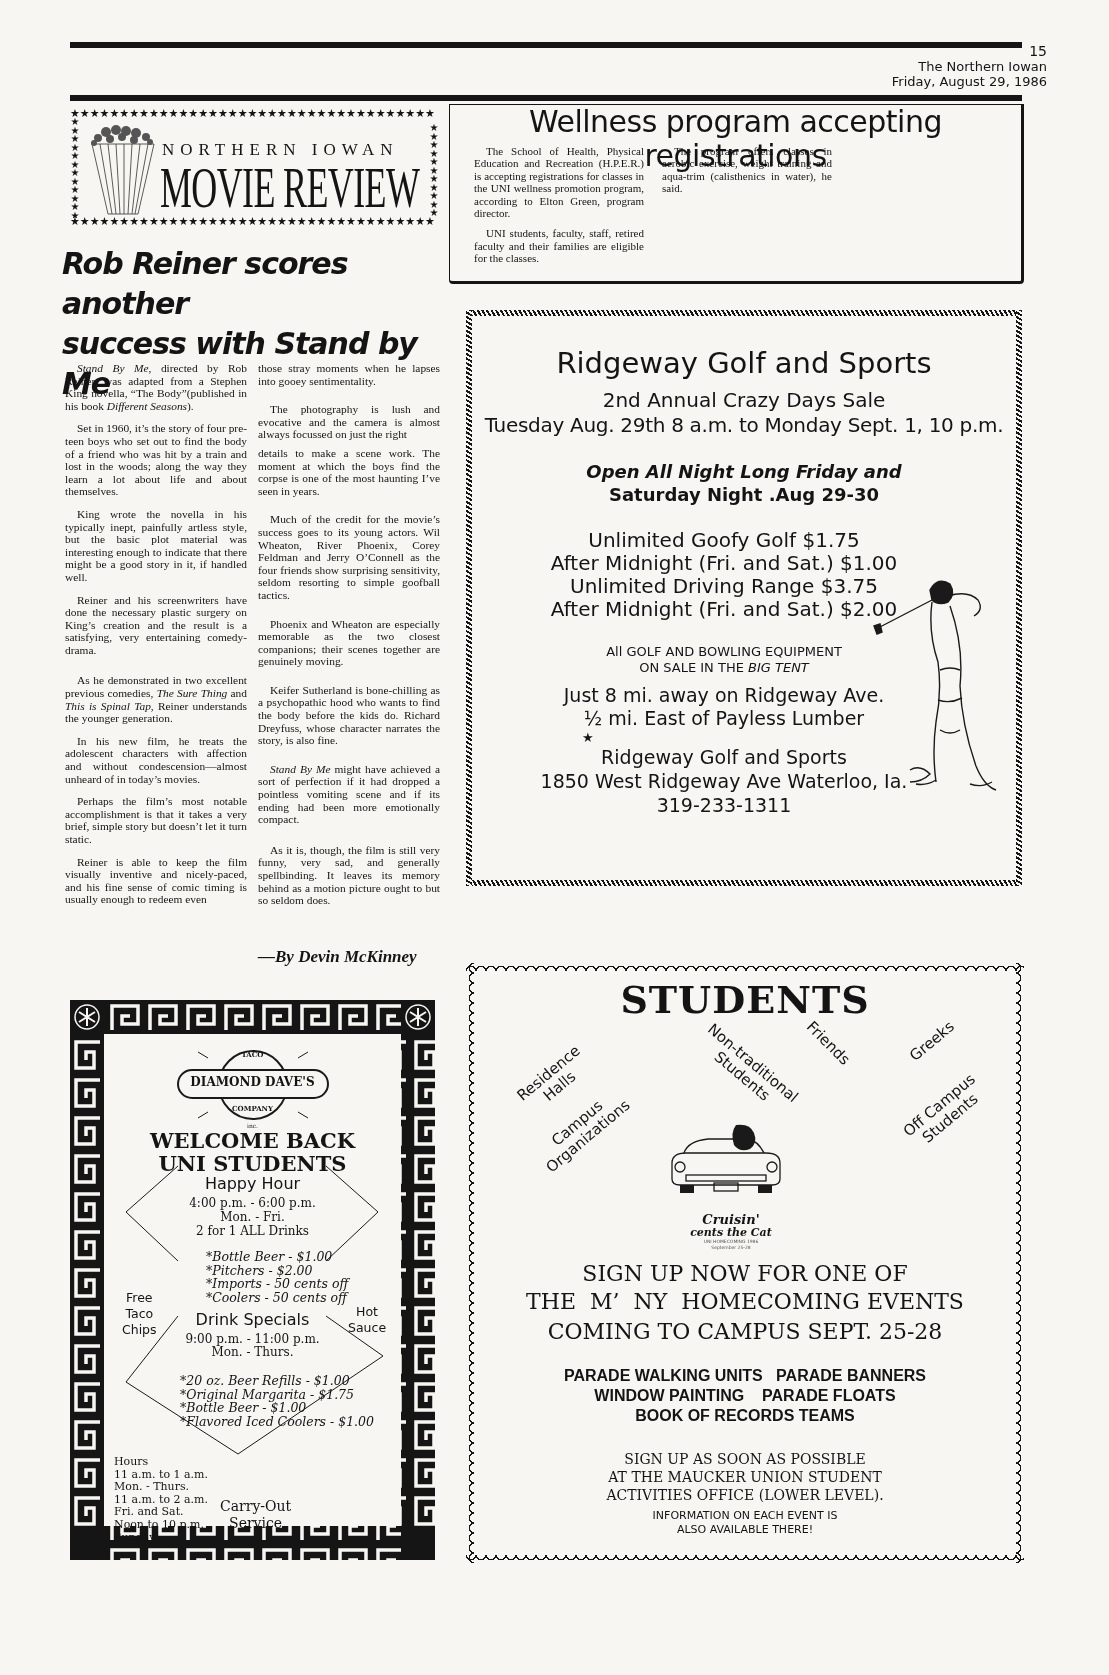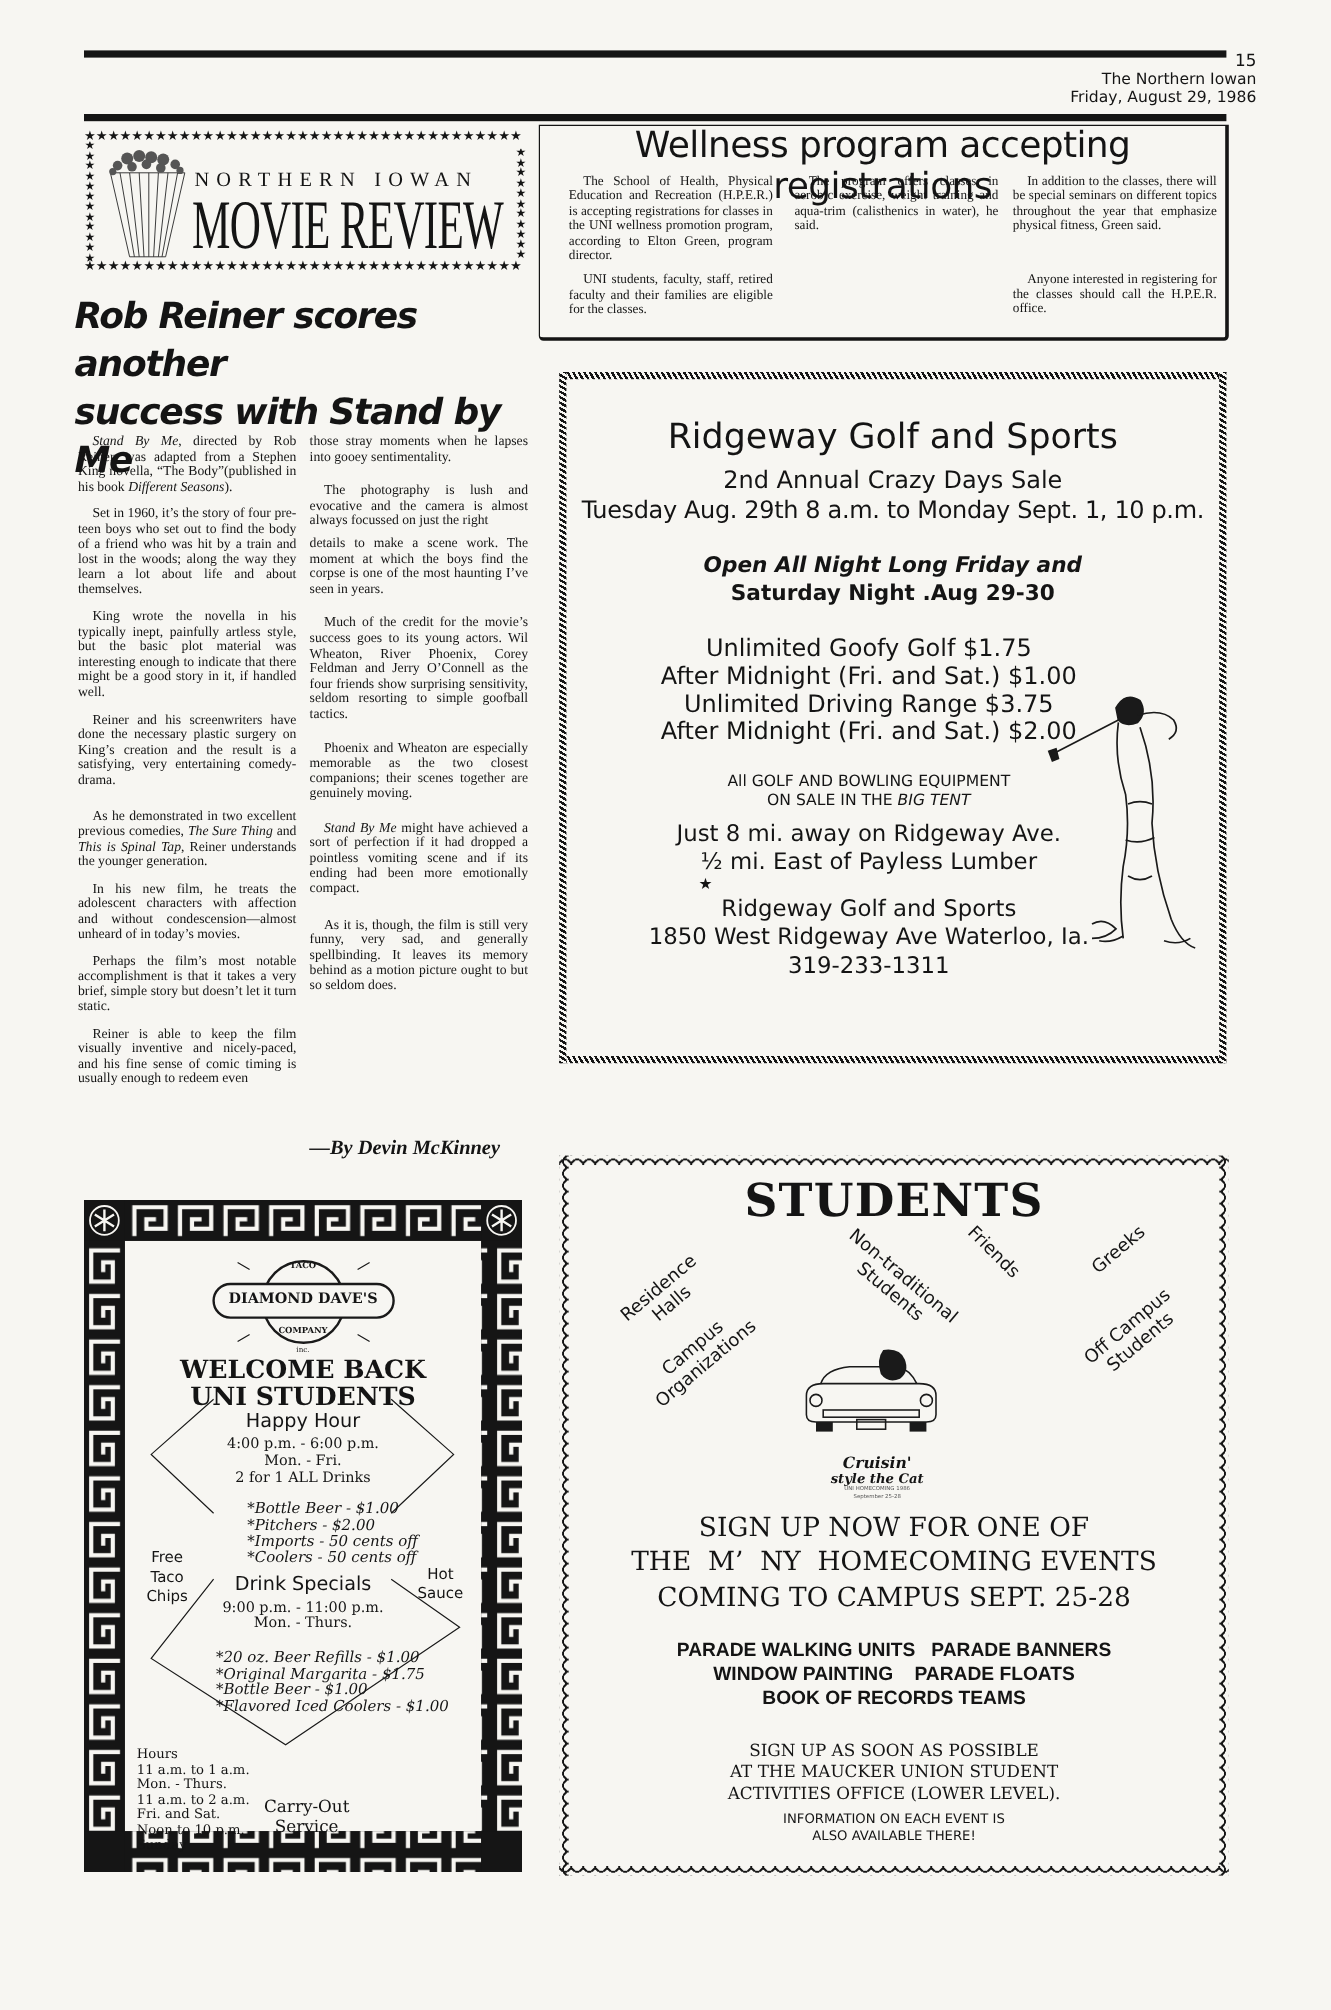"In addition to the classes," div.wcol { html: <div> <p>In addition to the classes, there will be special seminars on different topics throughout the year that emphasize physical fitness, Green said.</p> <p>Anyone interested in registering for the classes should call the H.P.E.R. office.</p> </div> -> none }
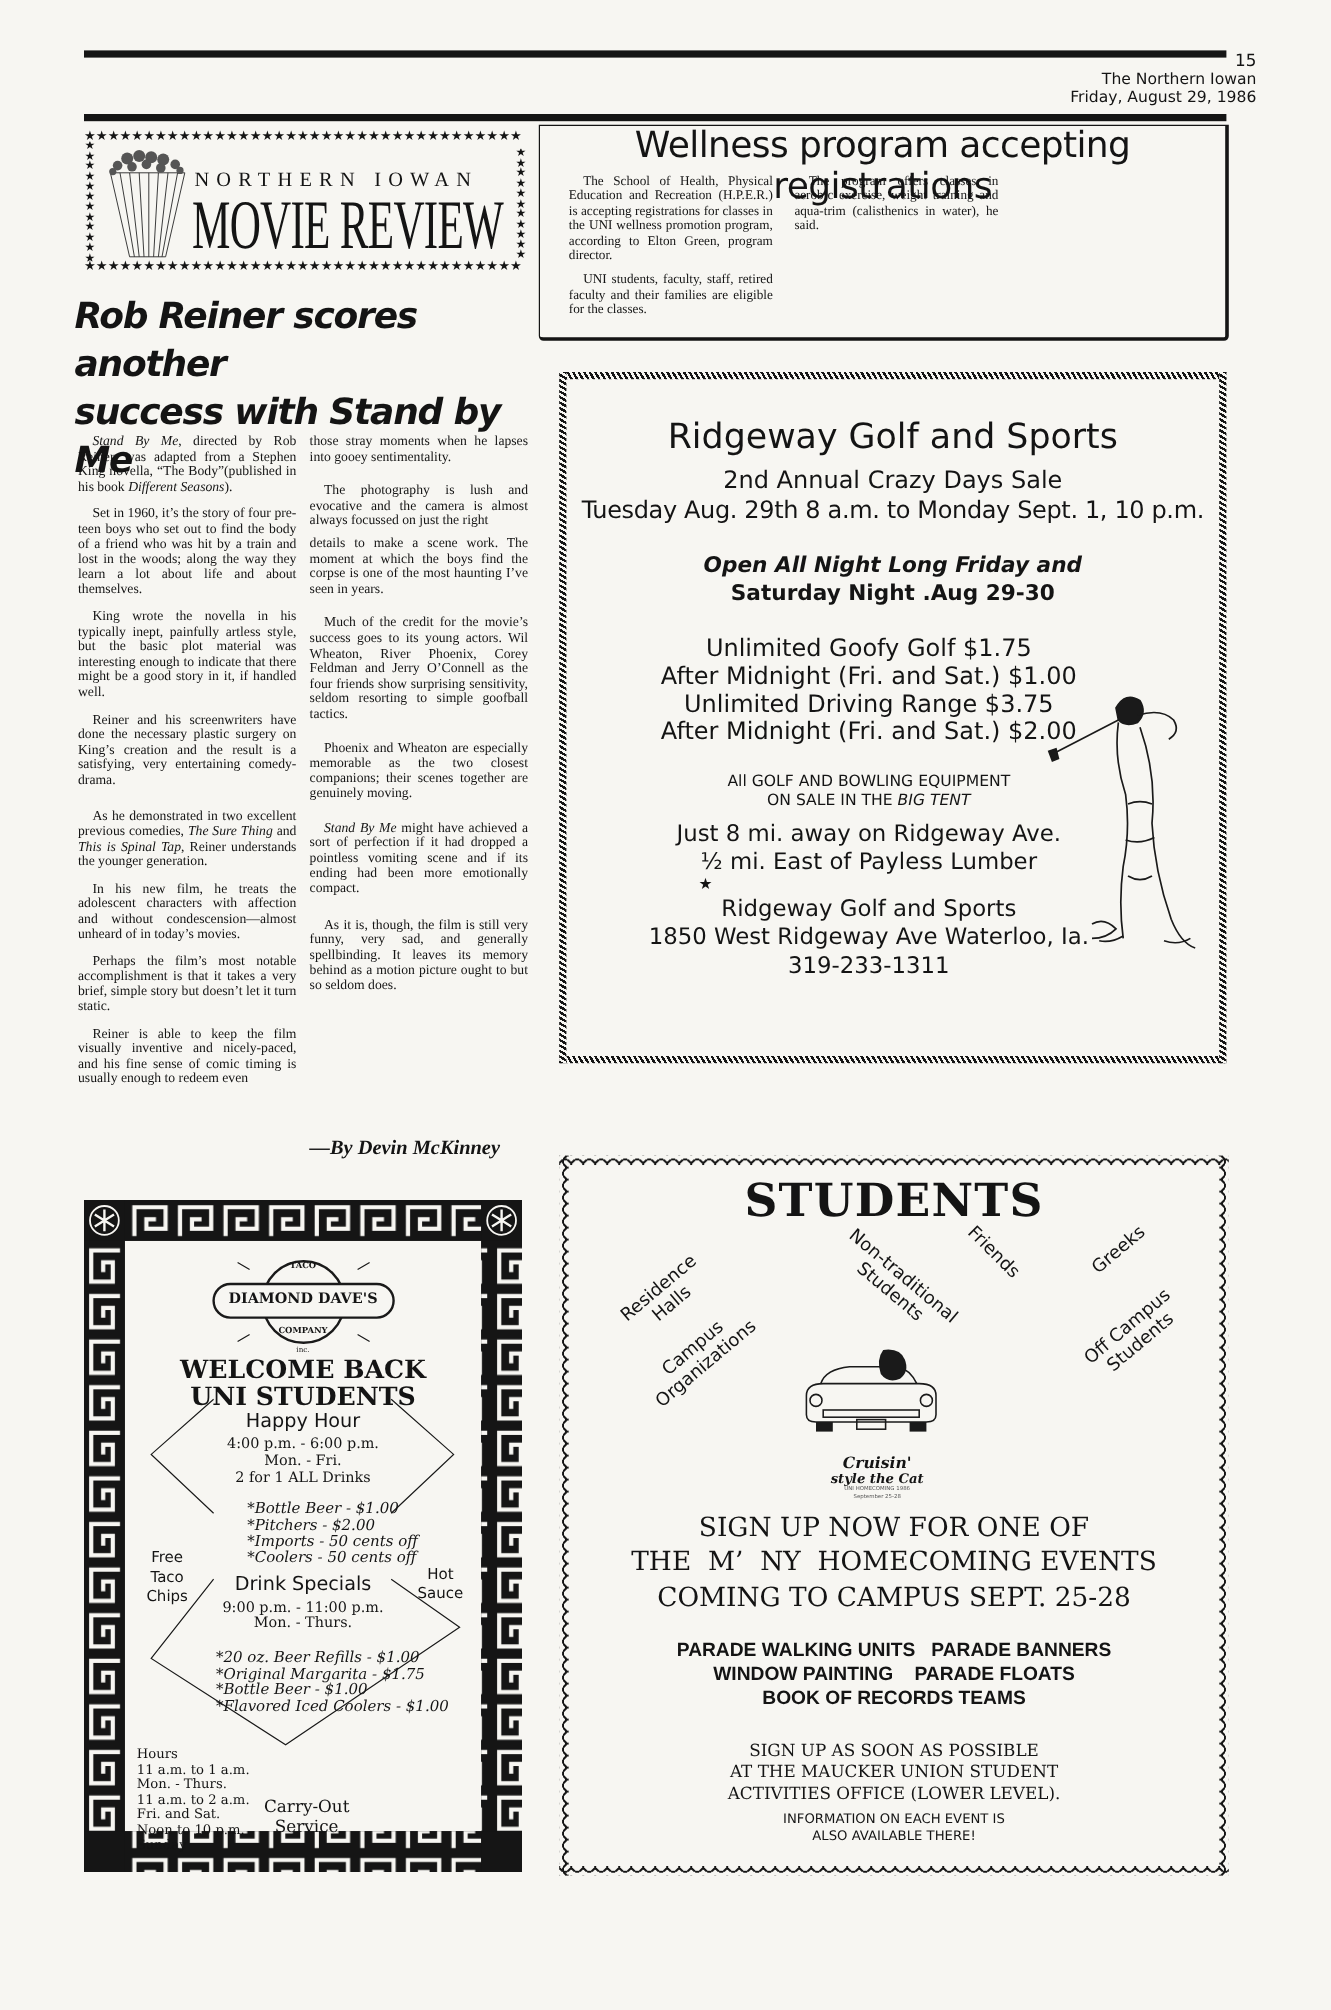"Keifer Sutherland is bone-chilling as" p { html: none -> <p>Keifer Sutherland is bone-chilling as a psychopathic hood who wants to find the body before the kids do. Richard Dreyfuss, whose character narrates the story, is also fine.</p> }
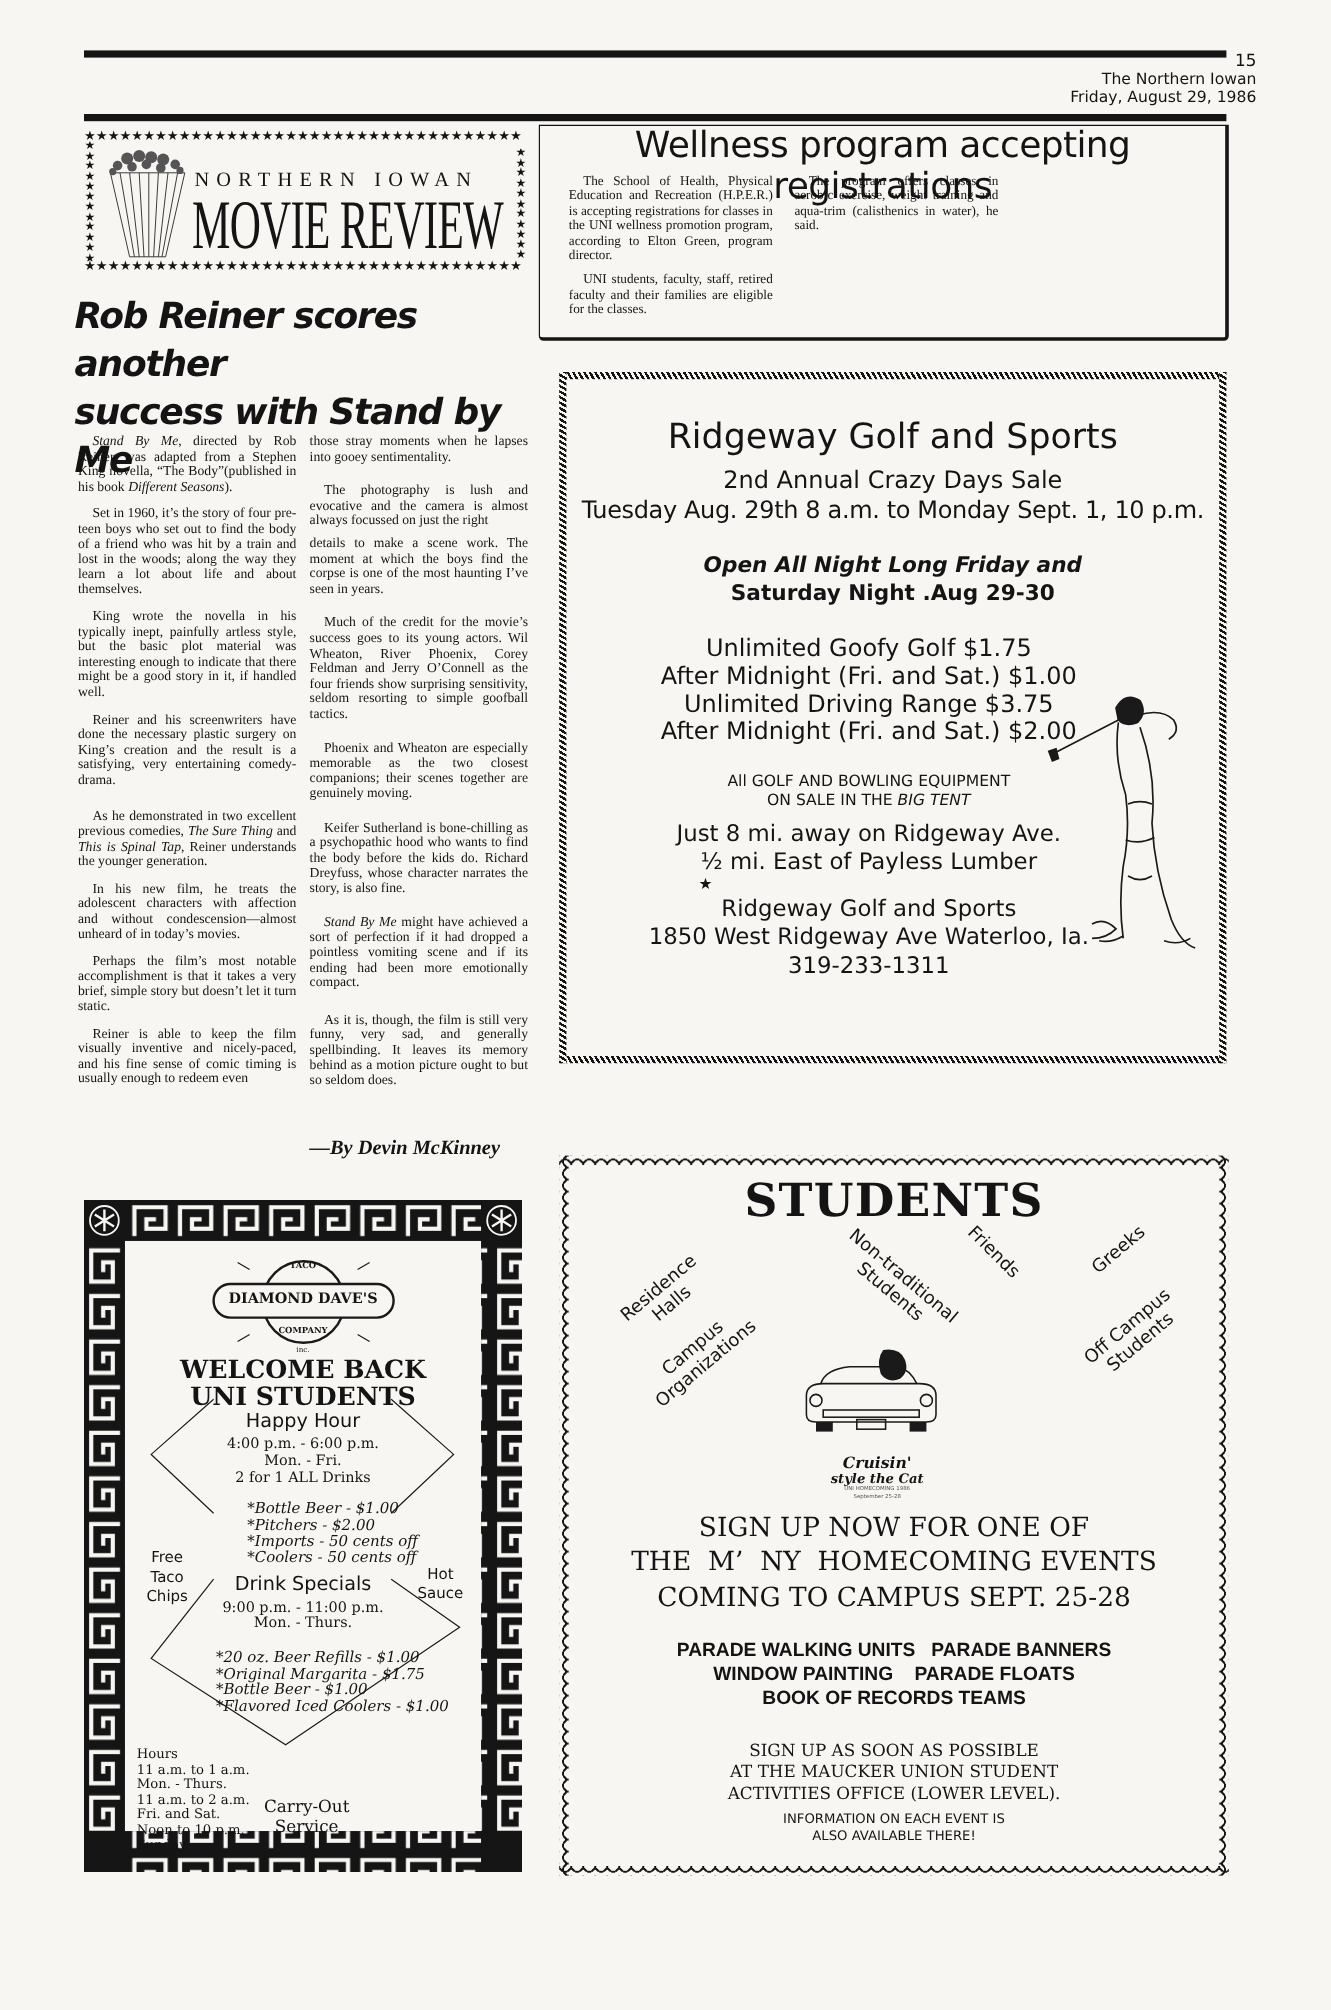"style the Cat" div { text: style -> cents }
